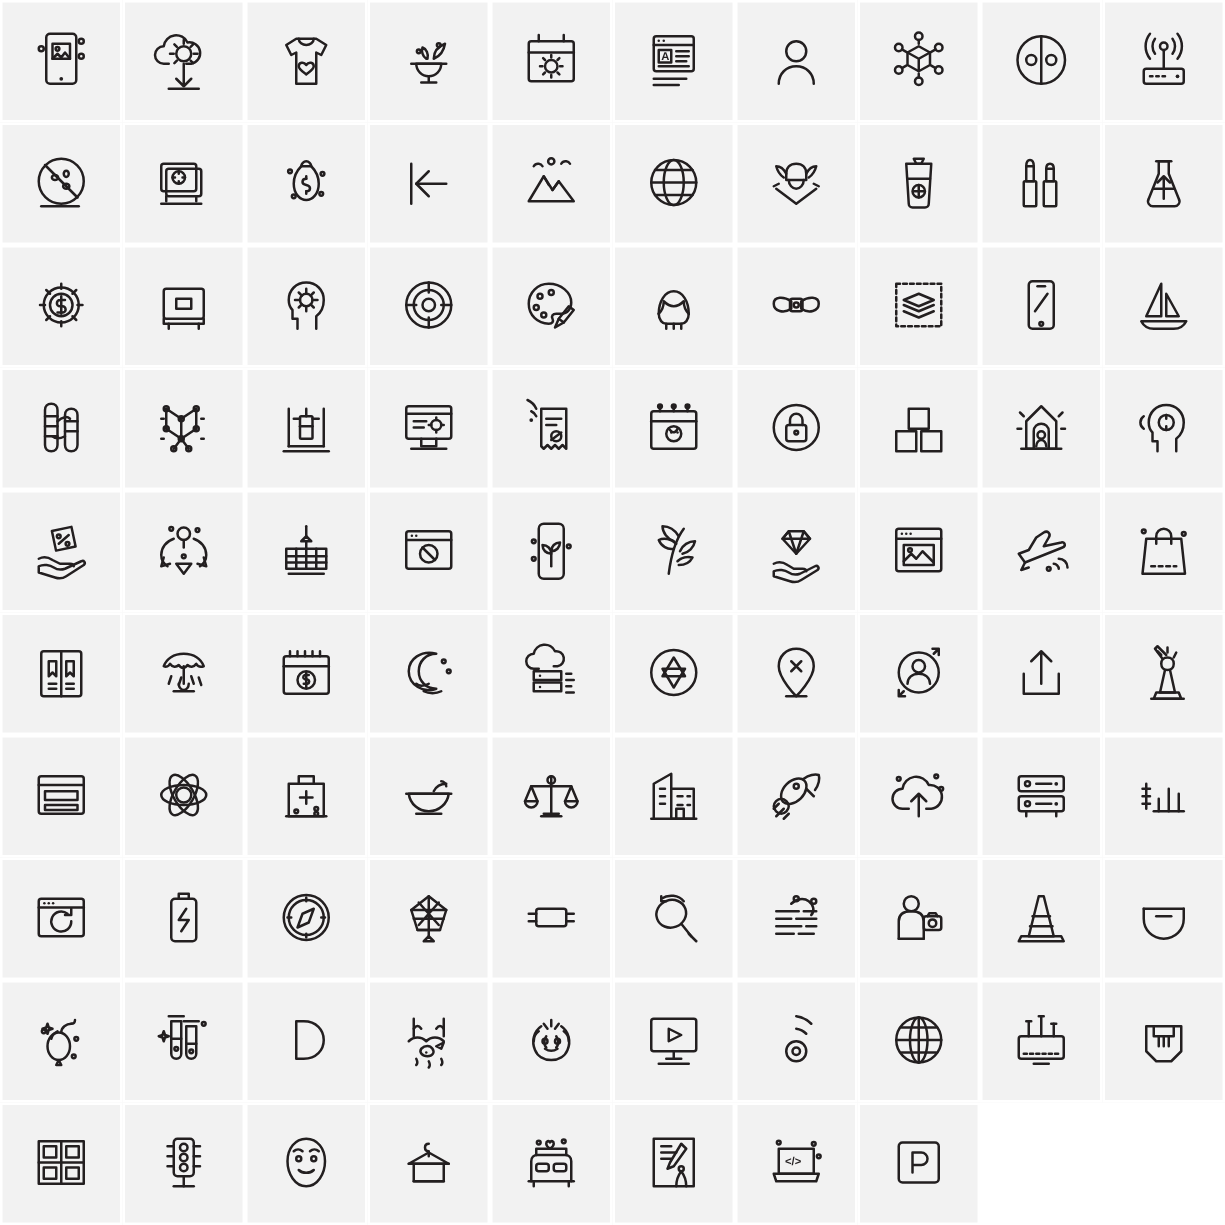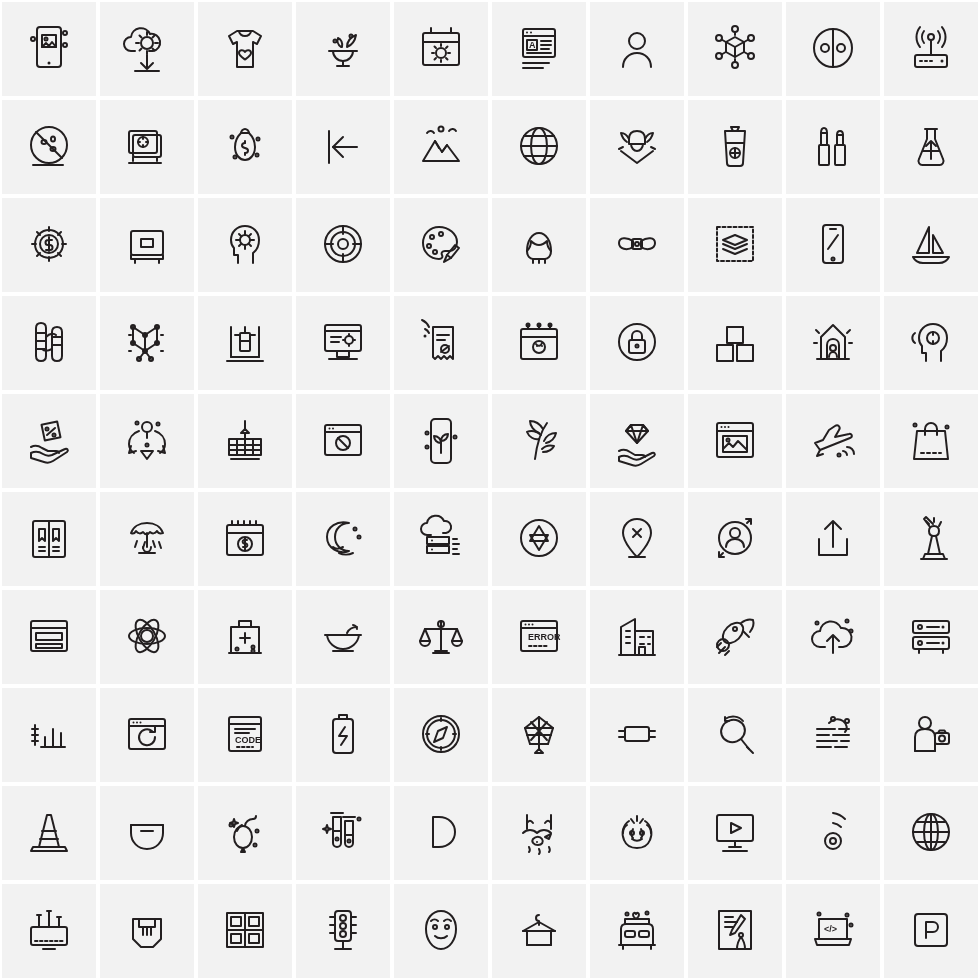"ERROR" div.cell { html: <div> <svg> <g> <rect></rect> <path></path> <circle></circle> <circle></circle> <circle></circle> <path></path> </g> <text>ERROR</text> </svg> </div> -> none }
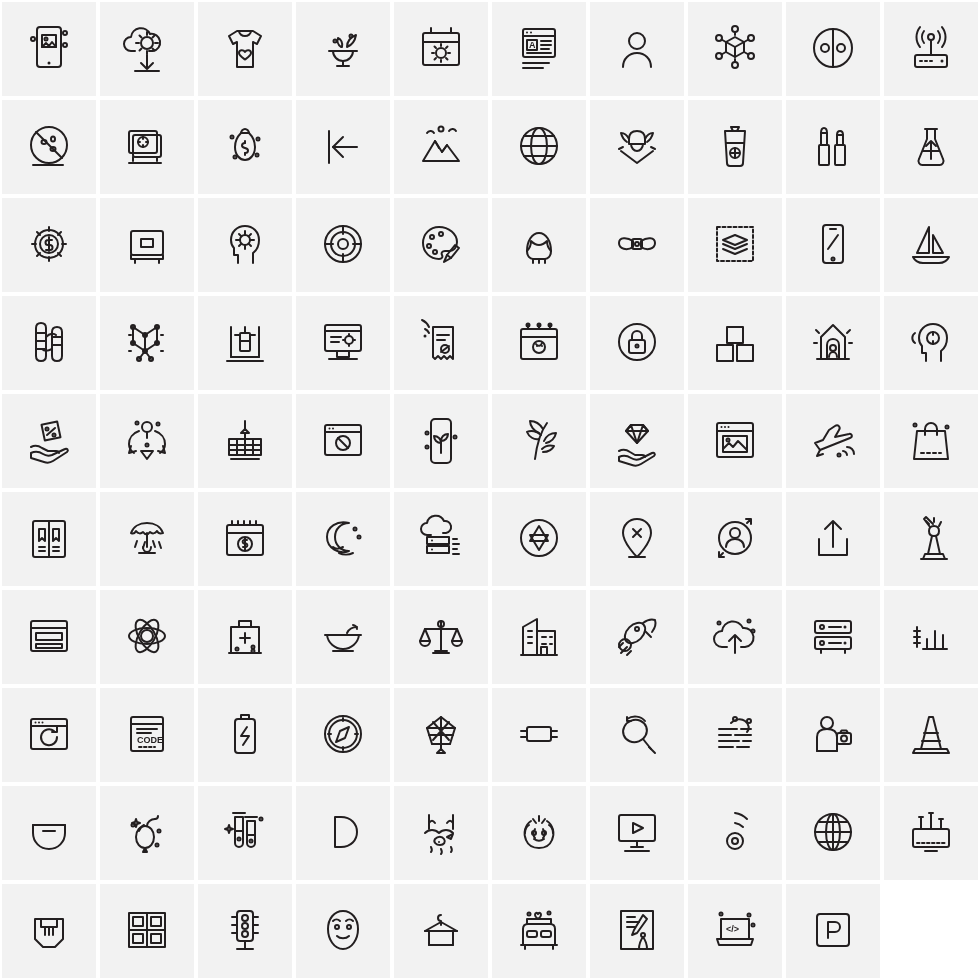"CODE" div.cell { html: <div> <svg> <g> <rect></rect> <path></path> <path></path> <path></path> </g> <text>CODE</text> </svg> </div> -> none }
